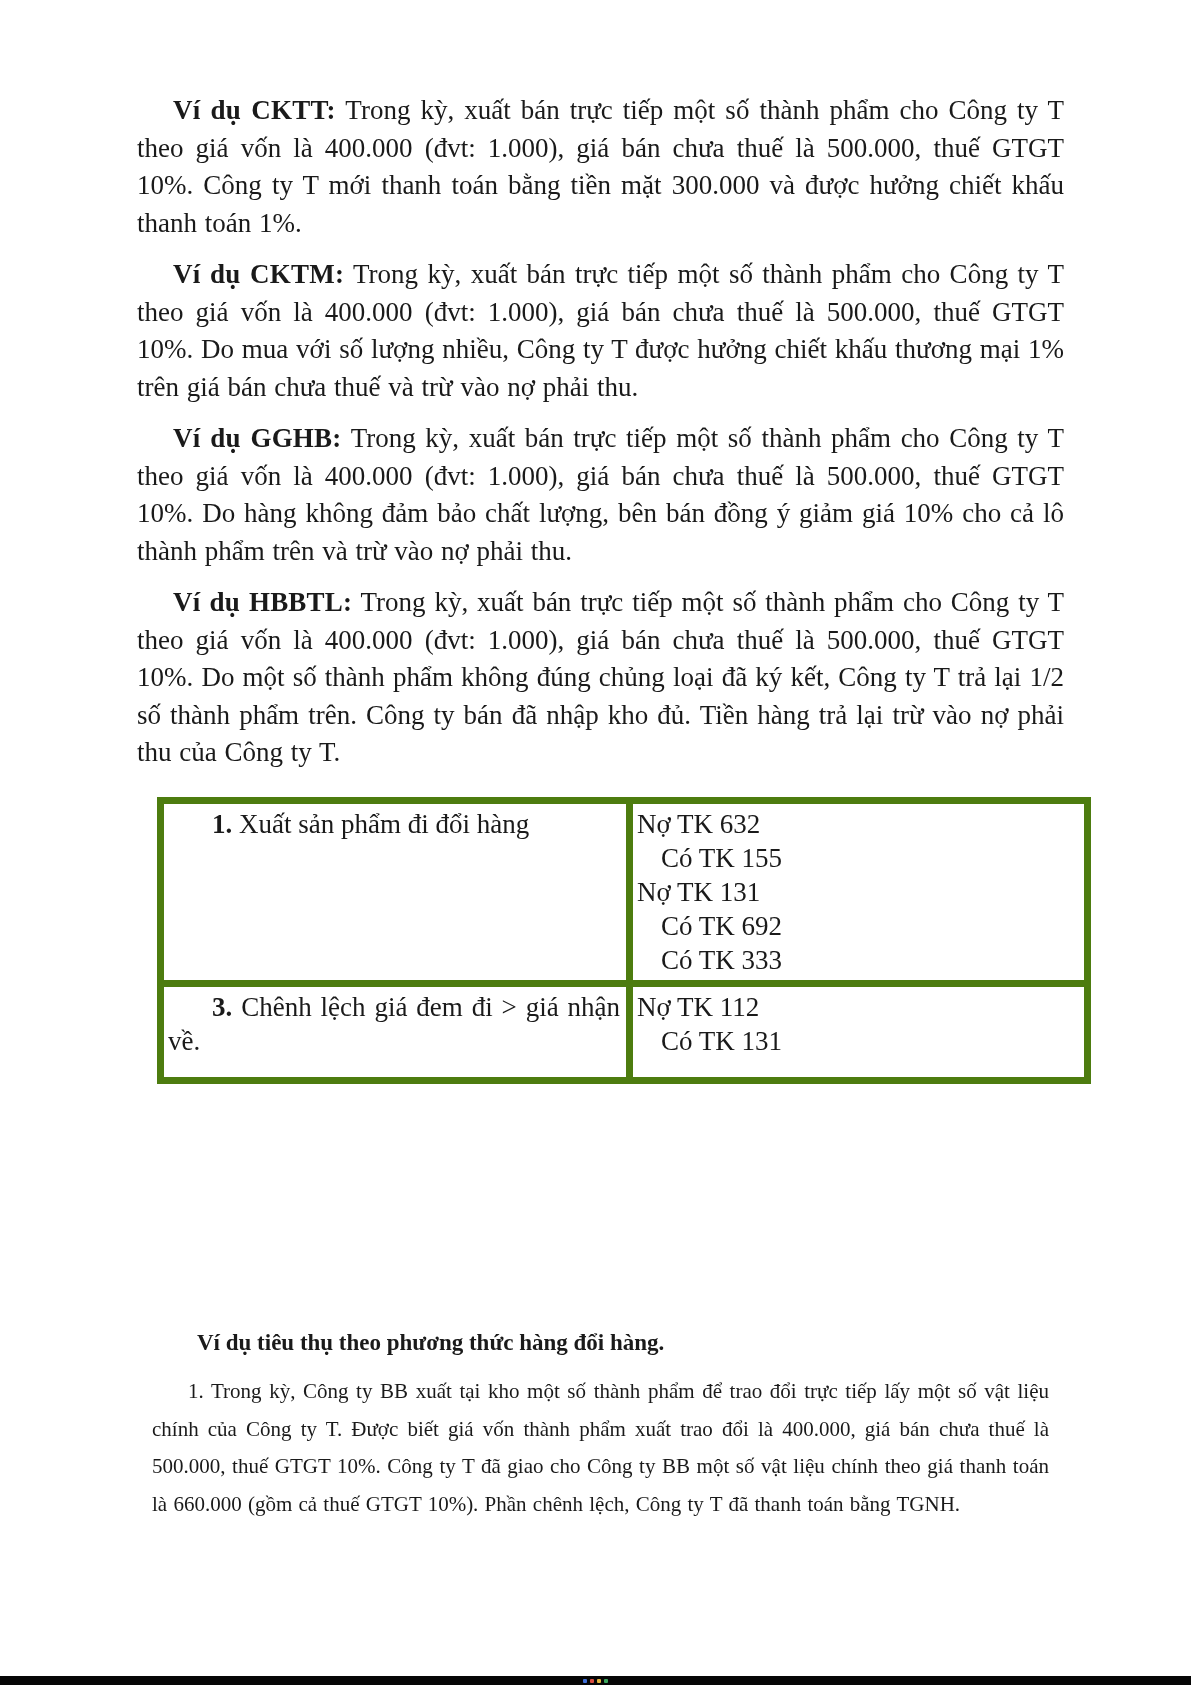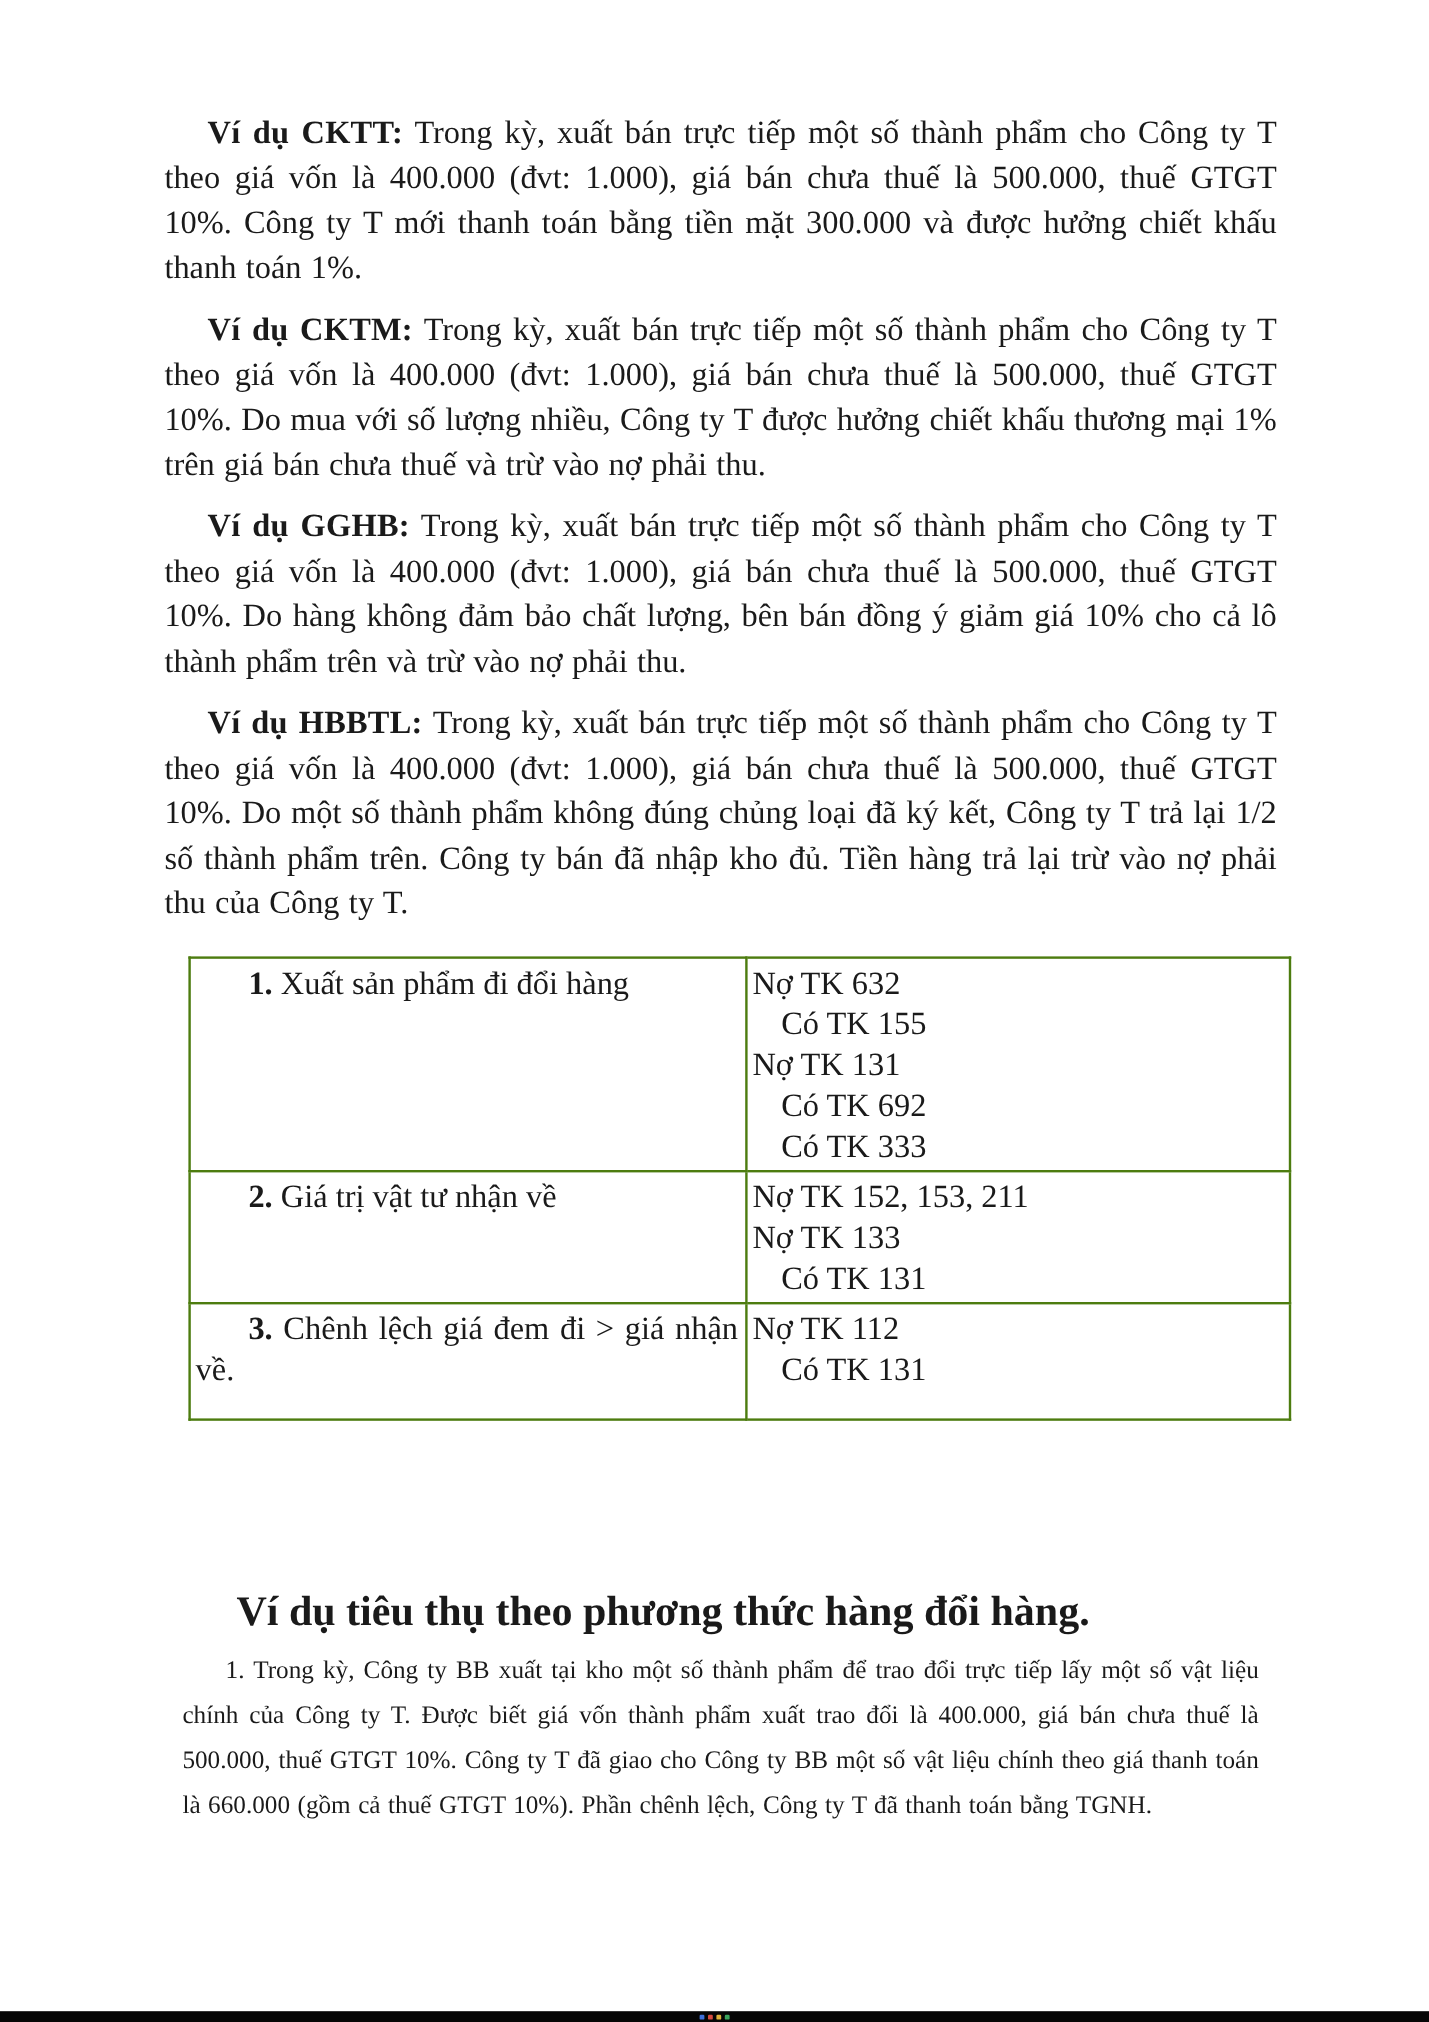"1. Xuất sản phẩm đi" table.journal td { border: 2px solid #4d7c0f -> 7px solid #4d7c0f }
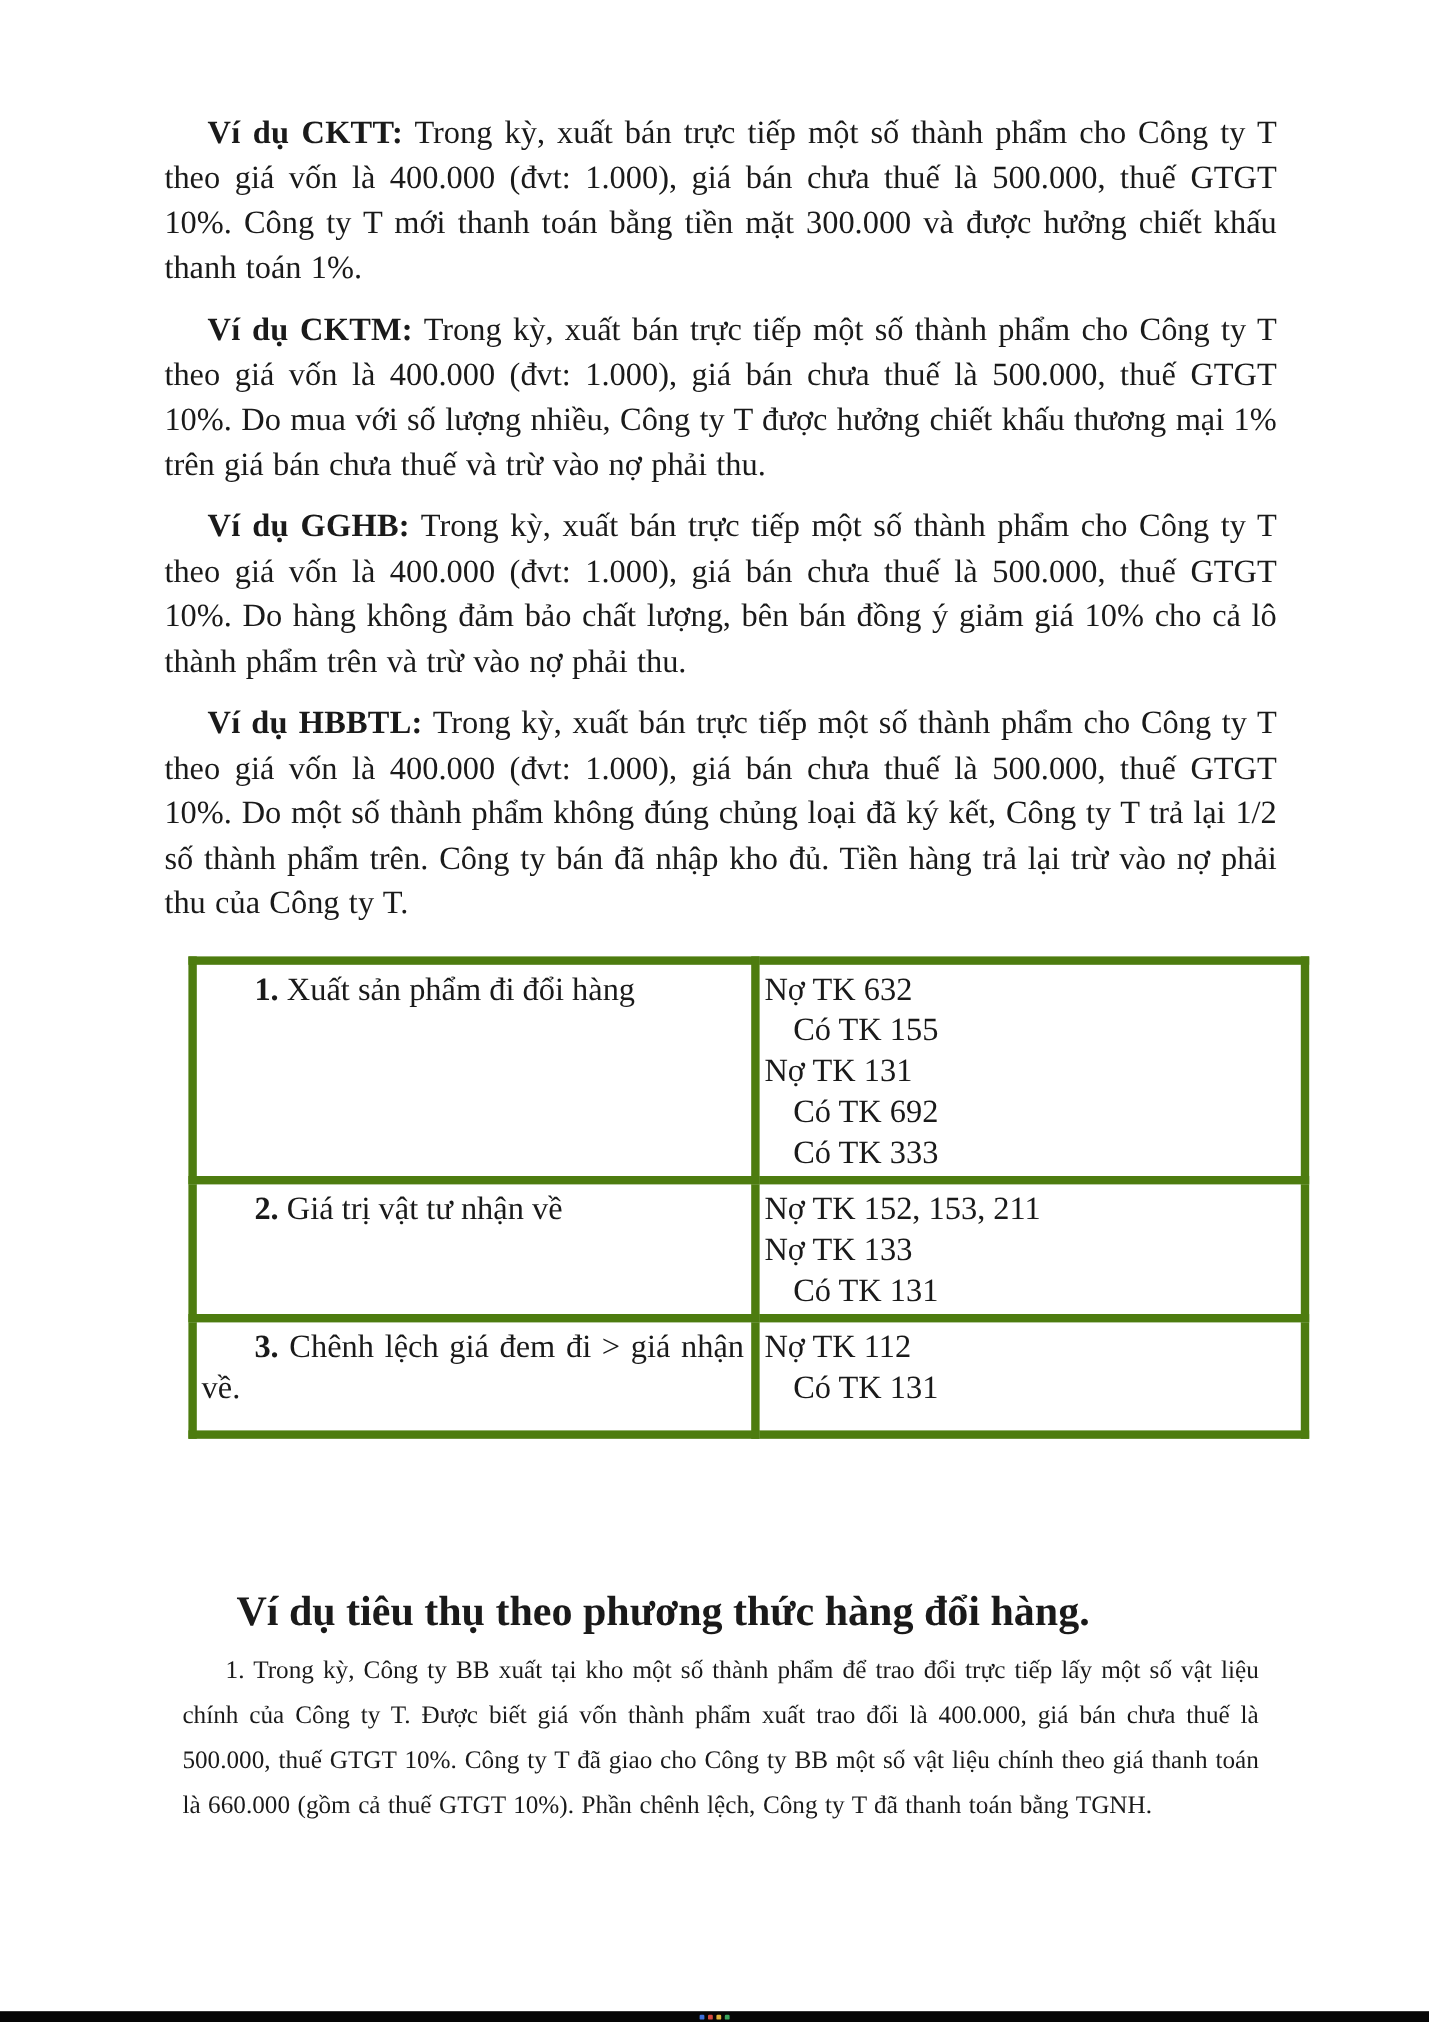"2. Giá trị vật tư" tr.row-2 { html: <tr> <td> <div> <b>2.</b> <span>Giá trị vật tư nhận về</span> </div> </td> <td> <div>Nợ TK 152, 153, 211</div> <div>Nợ TK 133</div> <div>Có TK 131</div> </td> </tr> -> none }
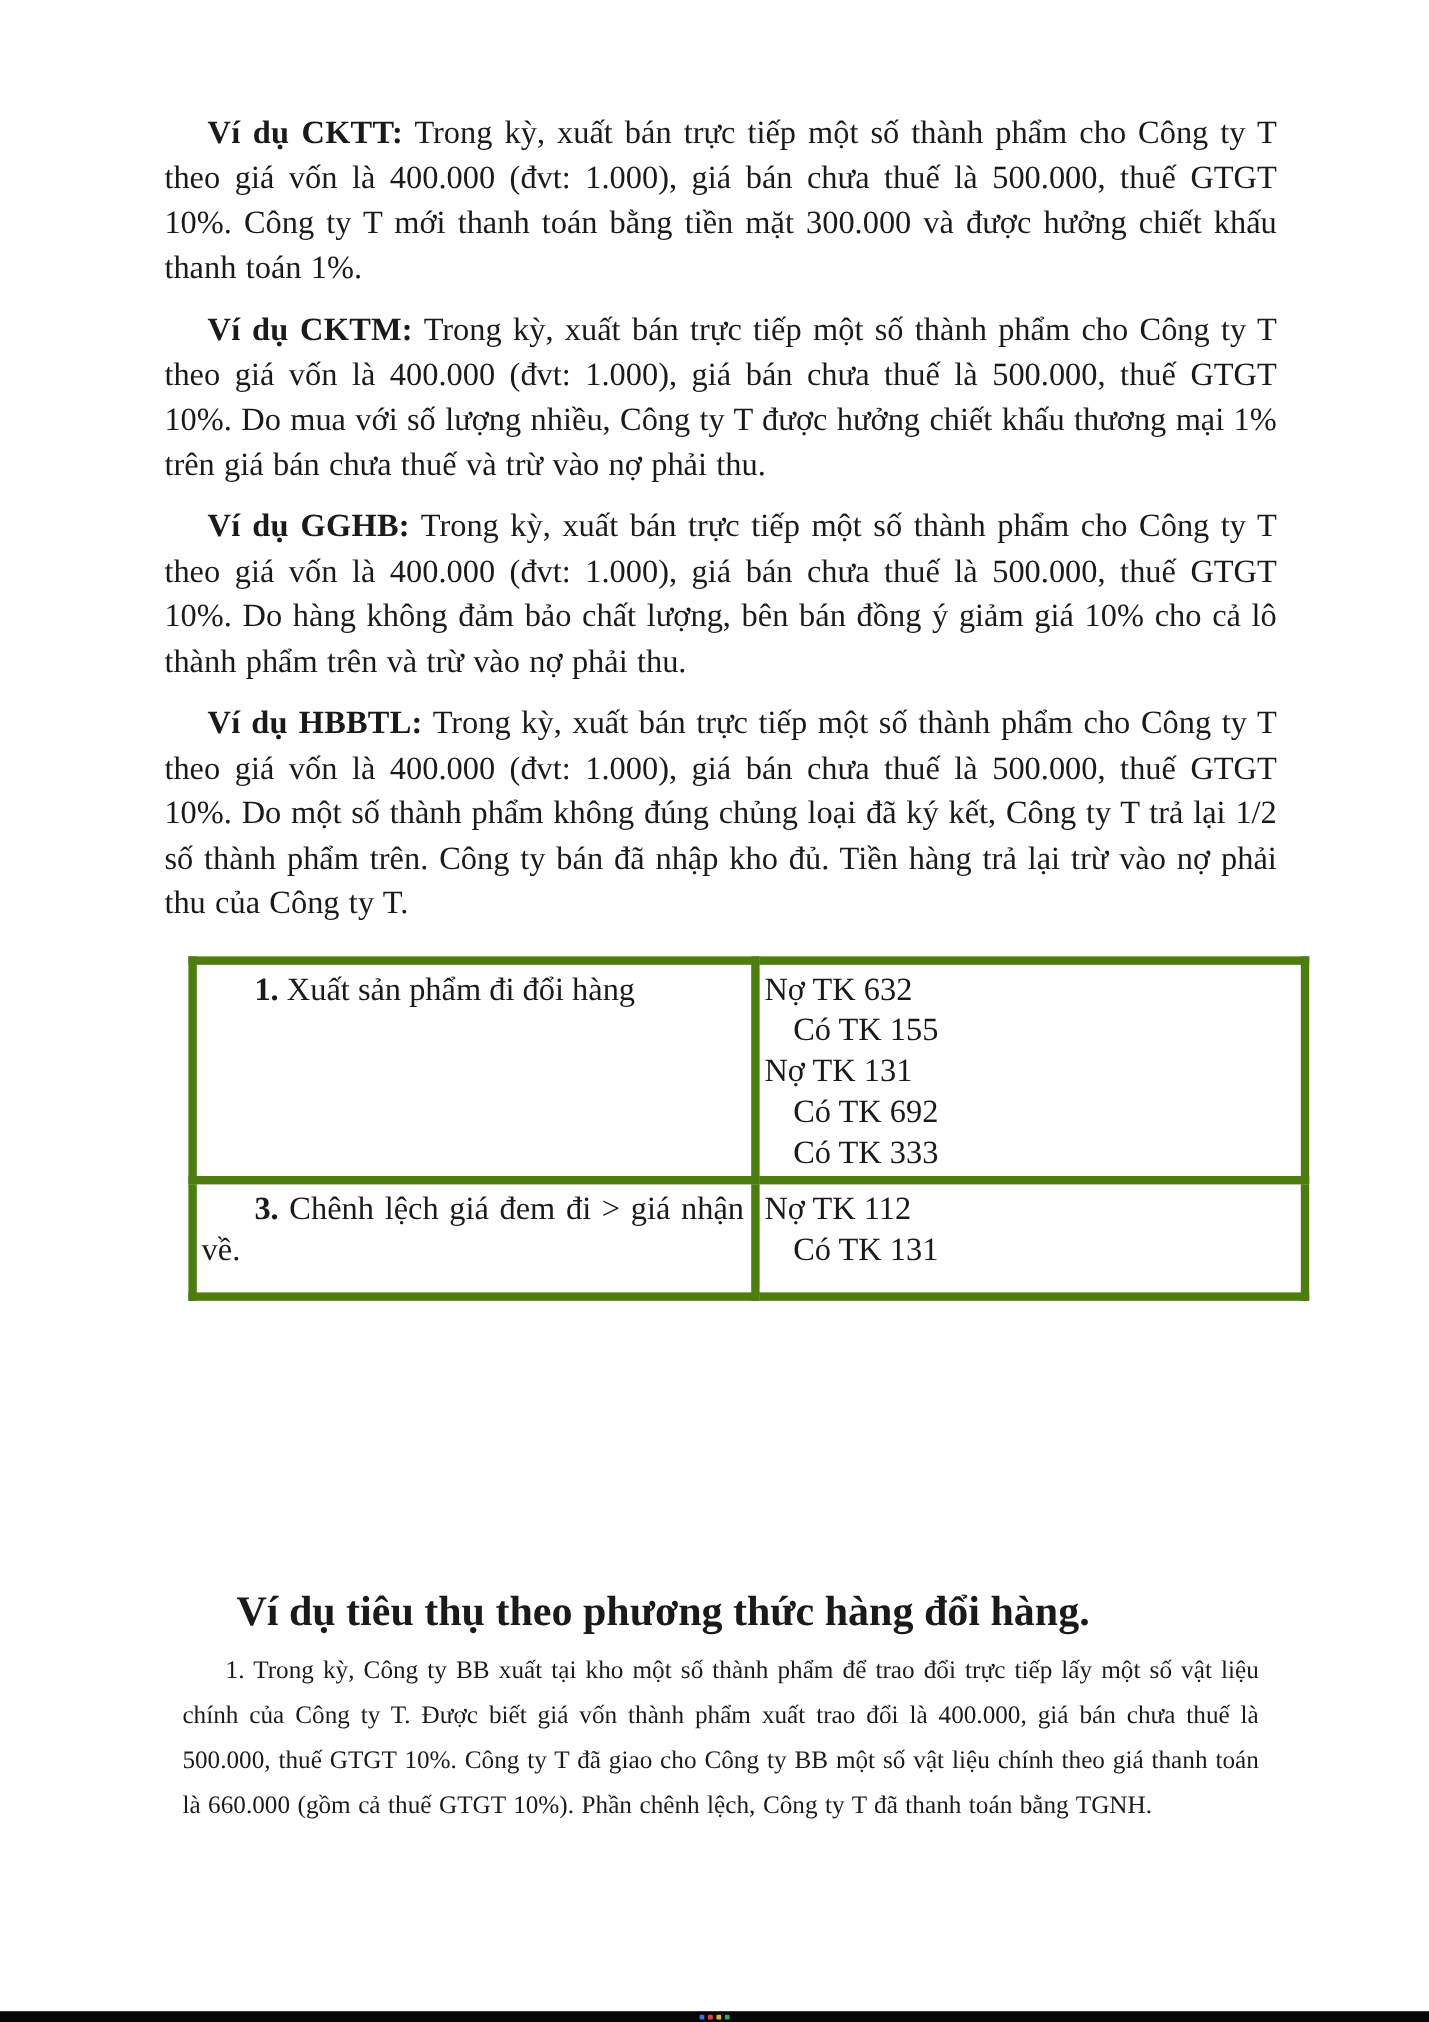"Ví dụ tiêu thụ theo" #example-section h3 { font-size: 35px -> 23px }
